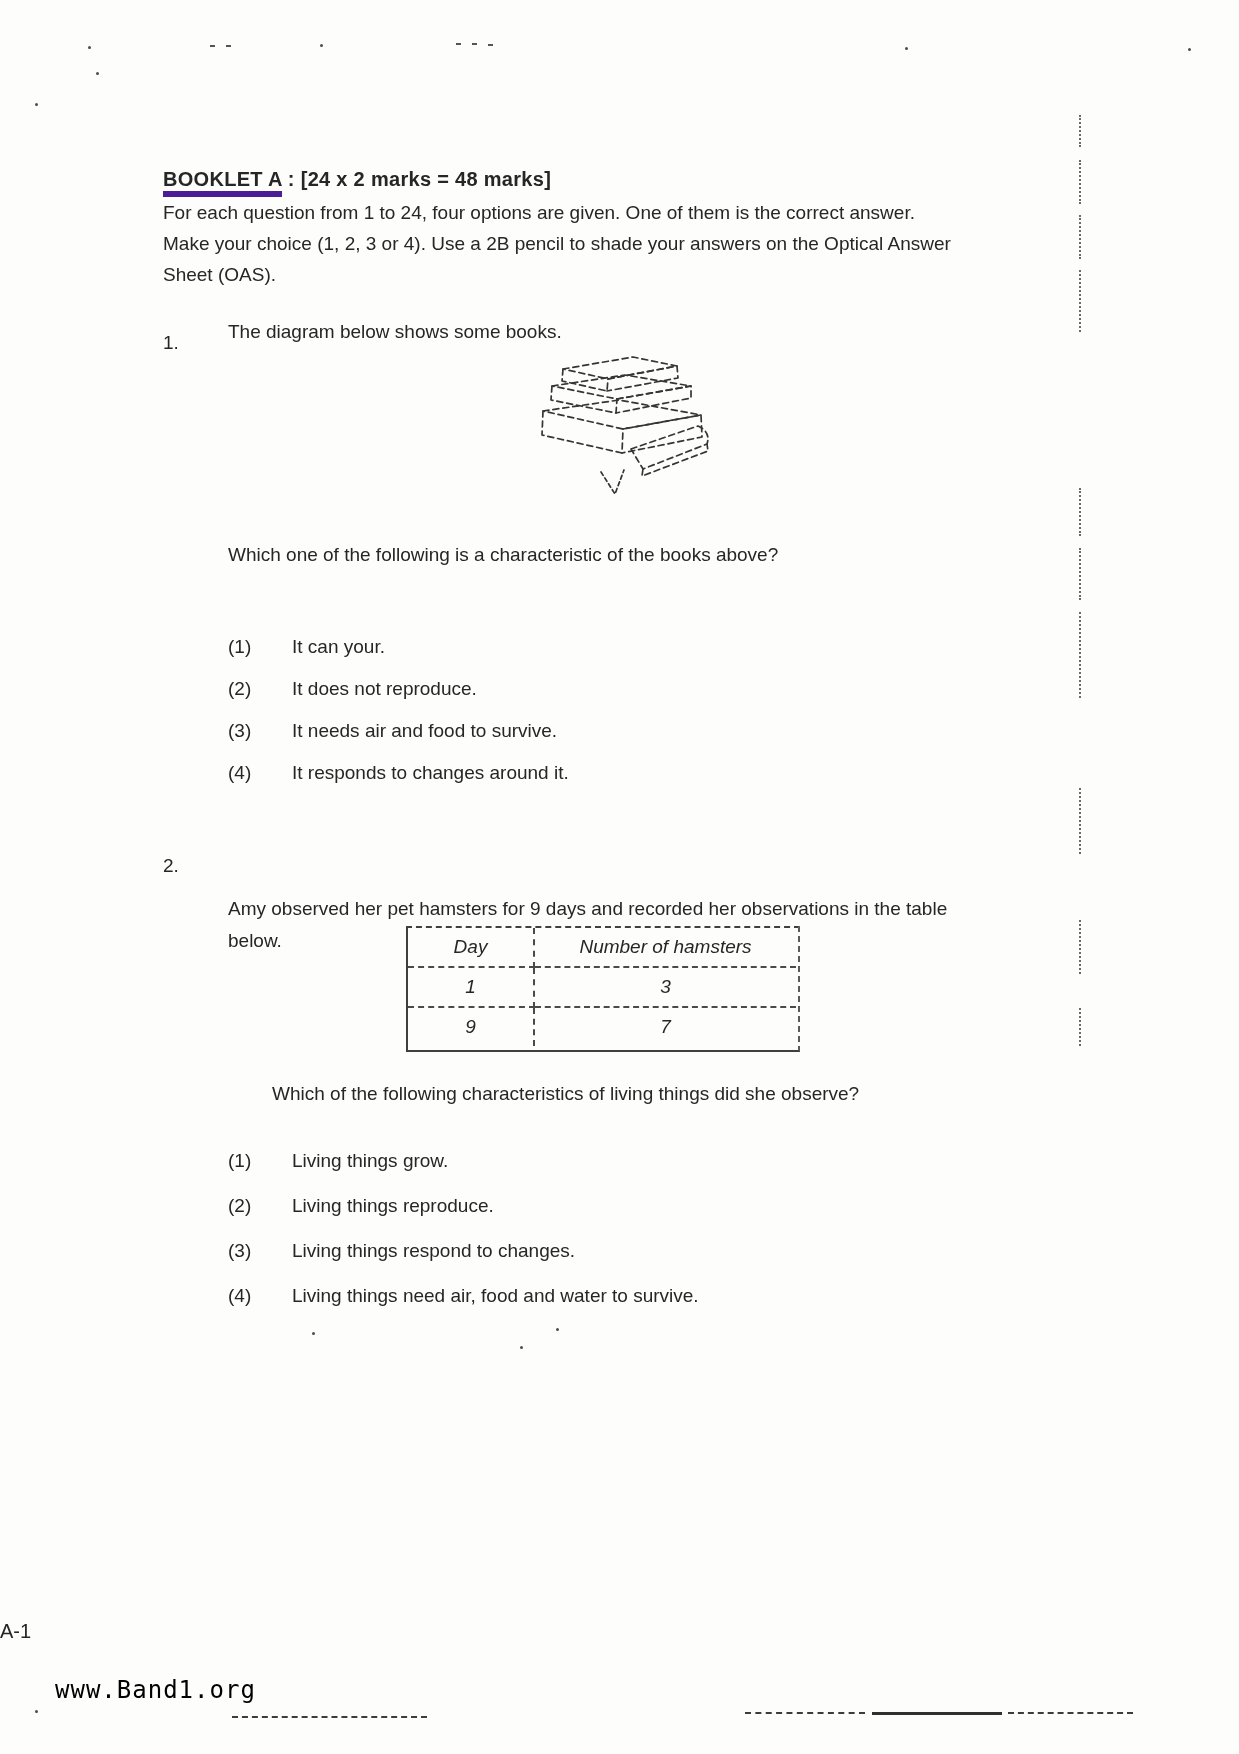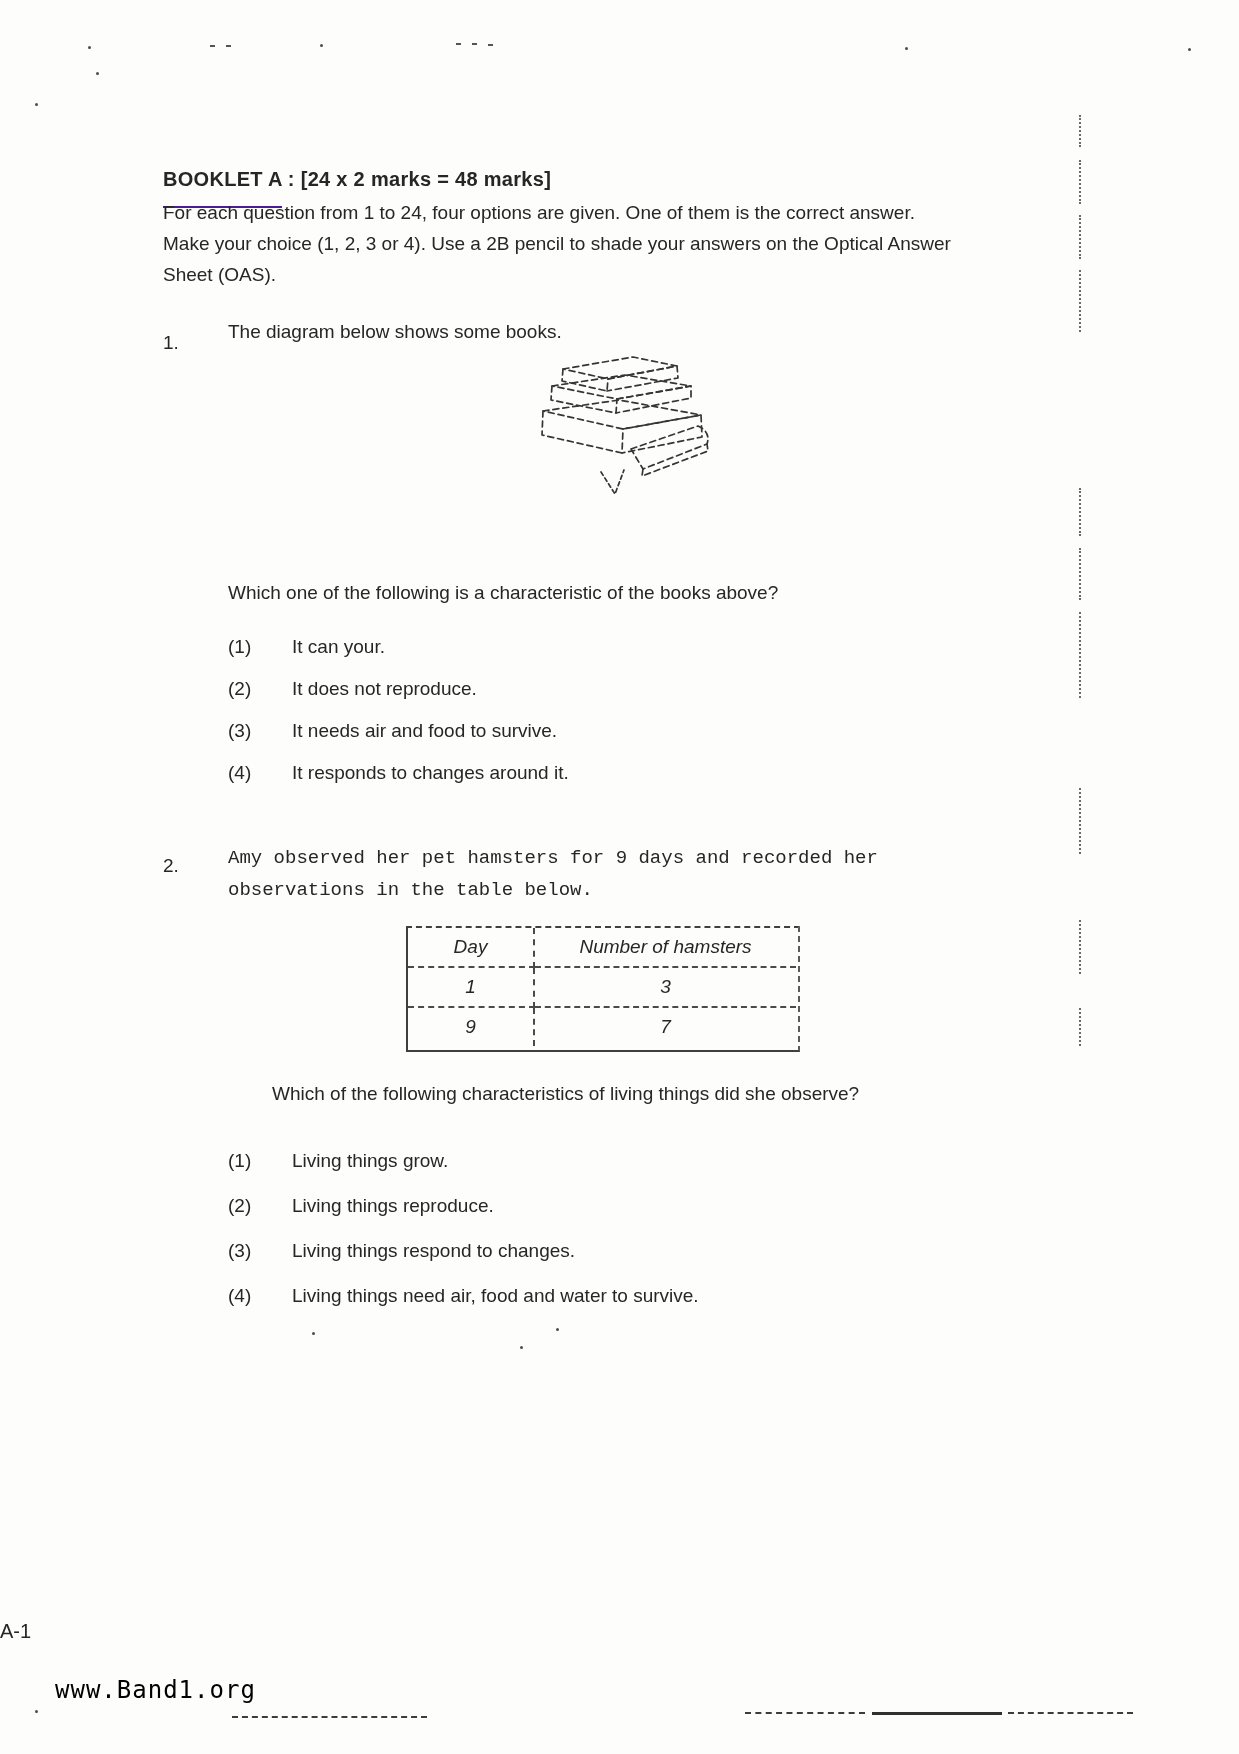"BOOKLET A" .title-underline { border-bottom: 2px solid #4c1d95 -> 6px solid #4c1d95; padding-bottom: 16px -> 1px }
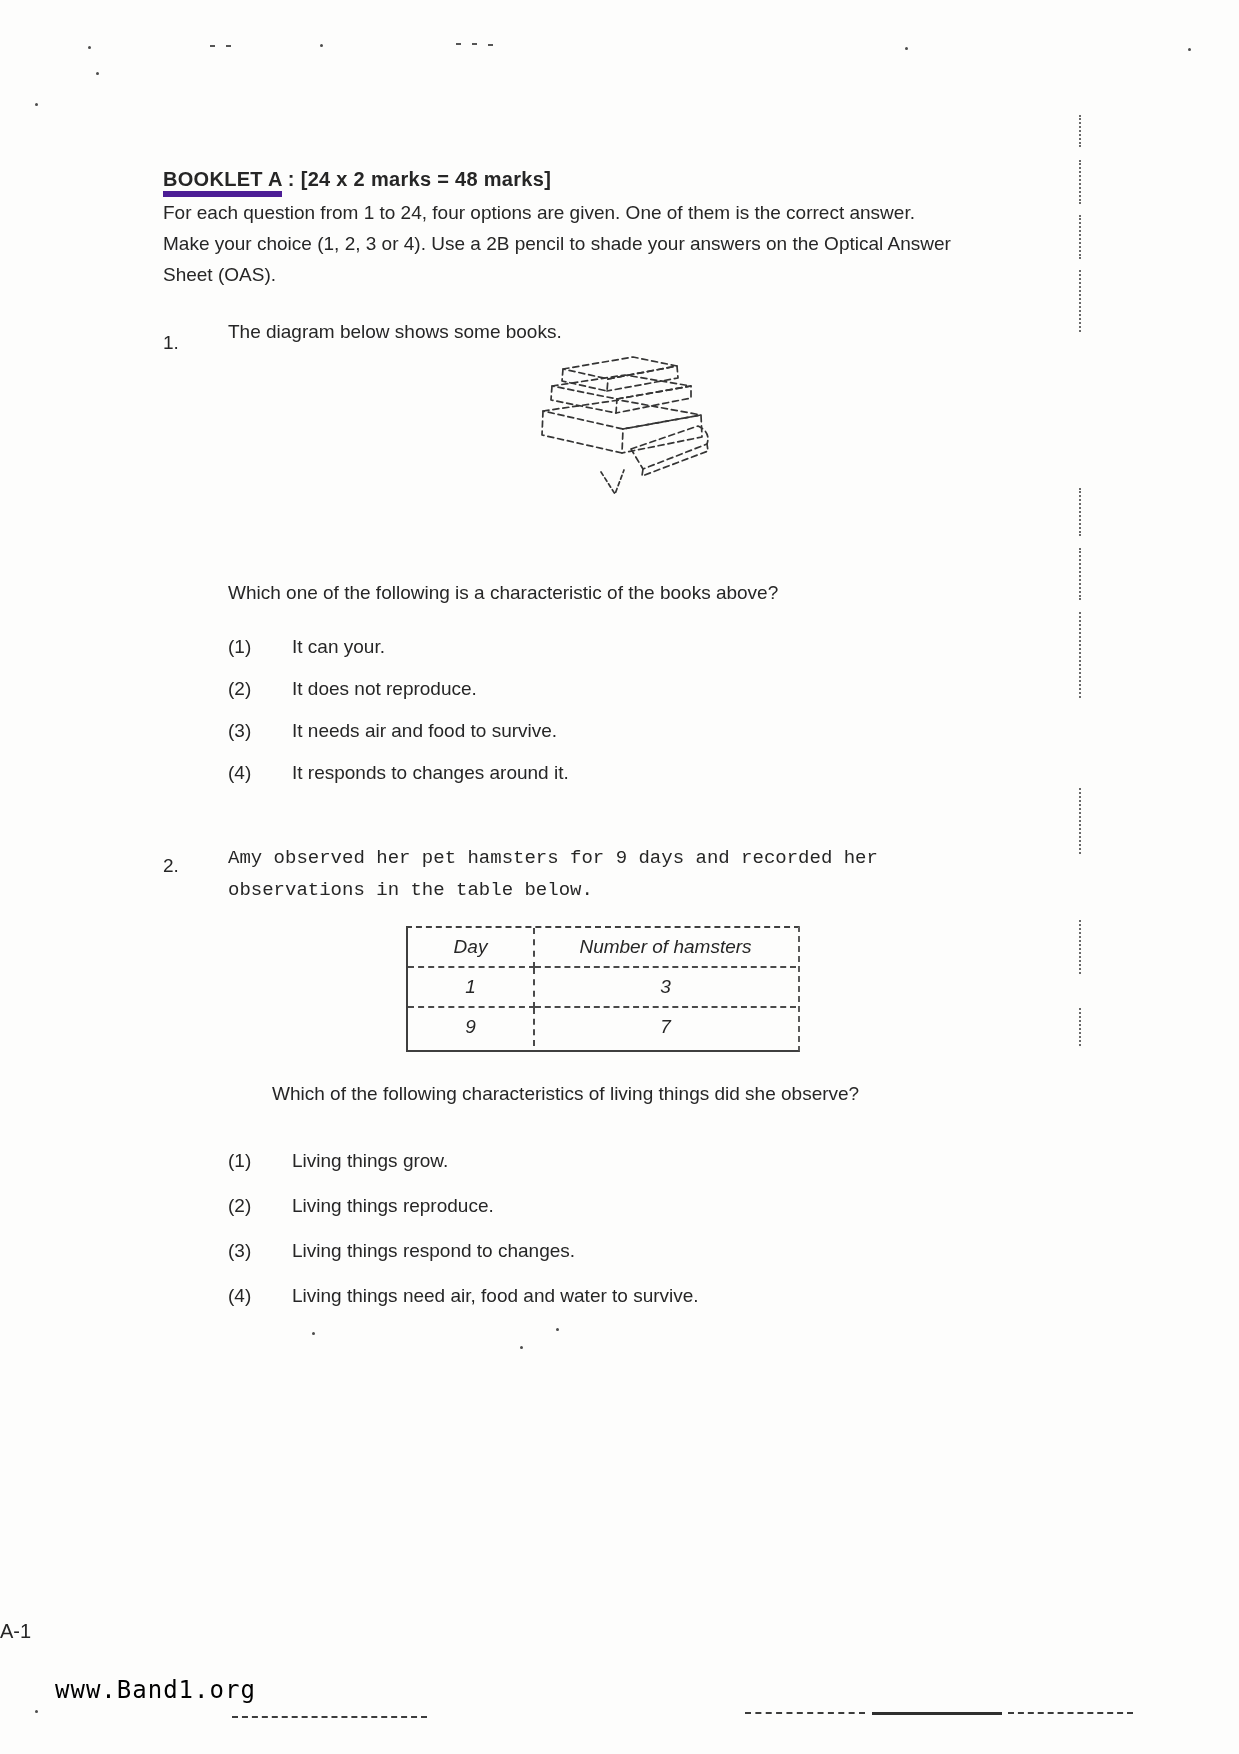"Which one of the following" div.prompt { top: 582px -> 544px }
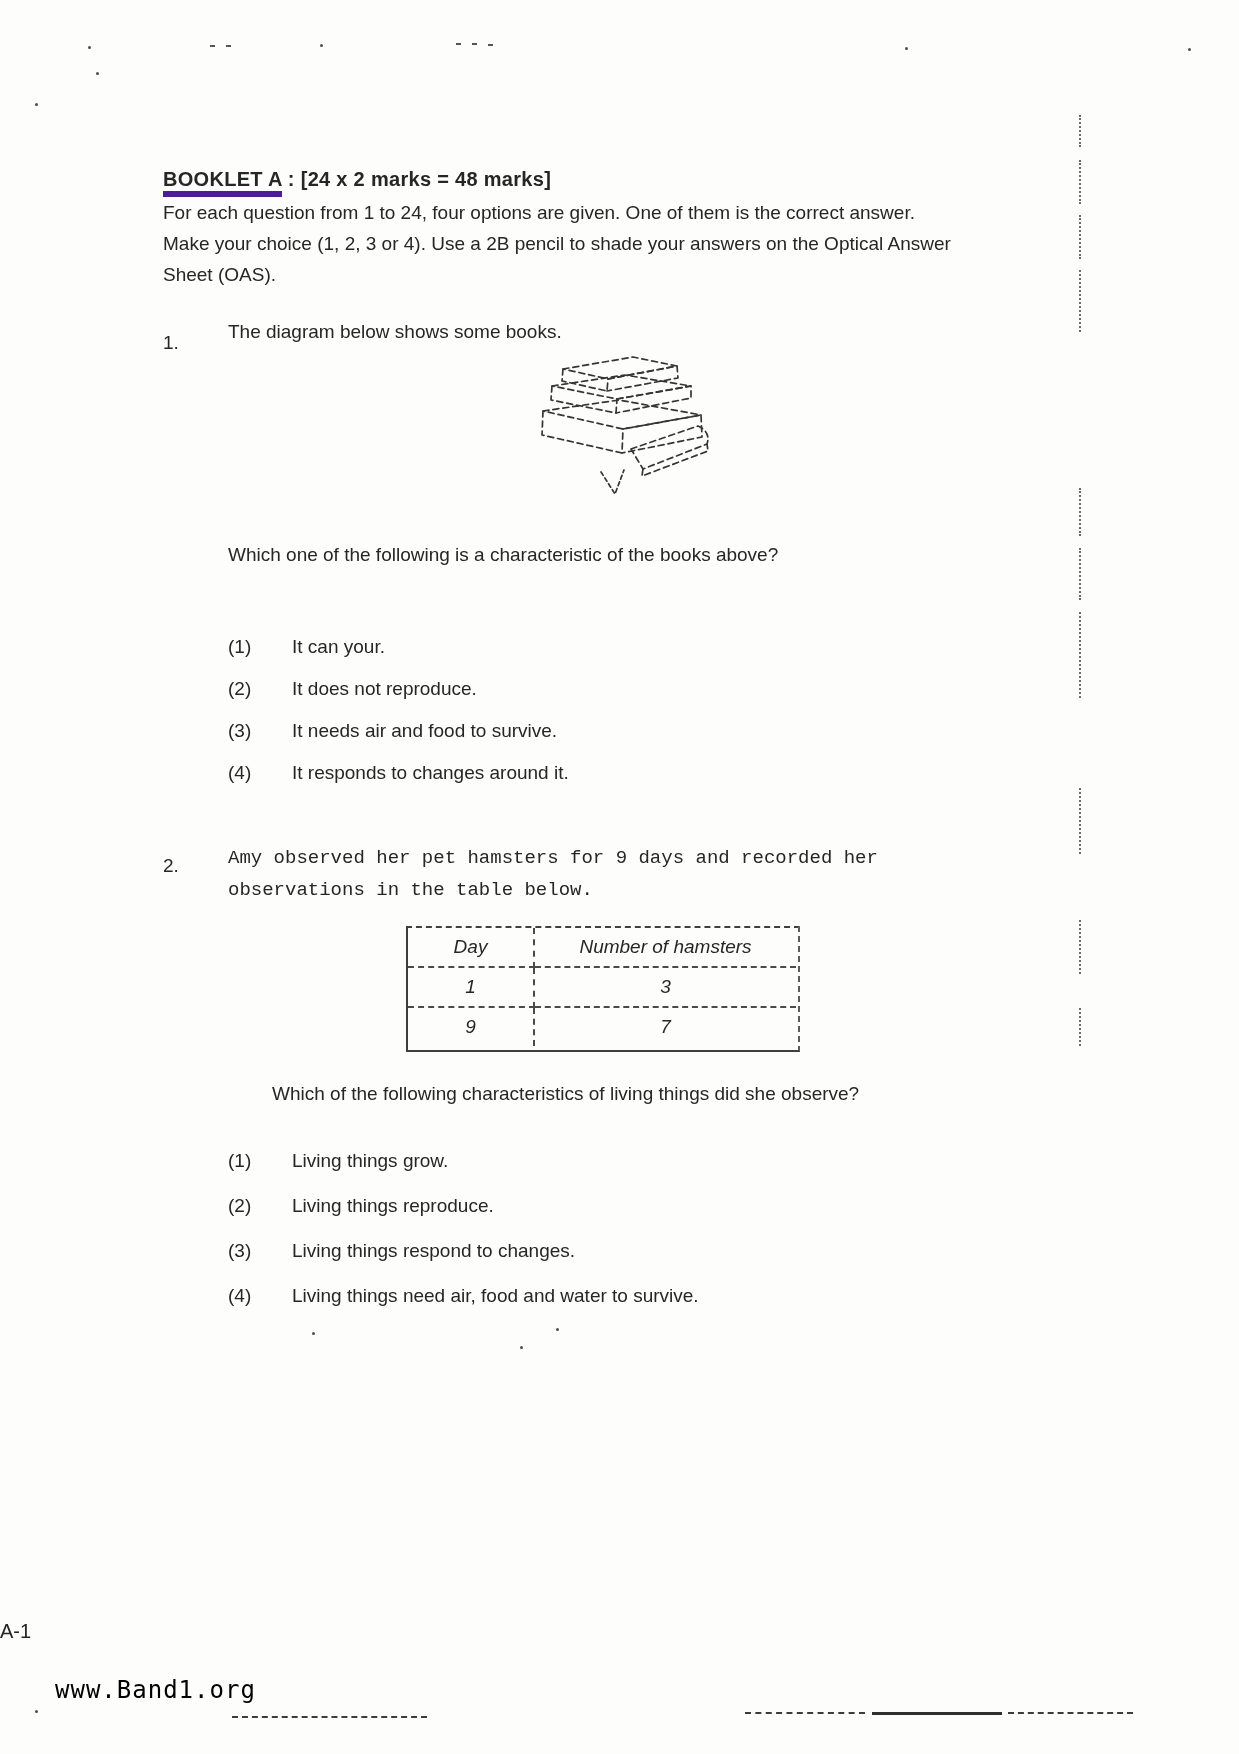"Amy observed her pet hamsters" div.qstem { font-family: Liberation Mono, monospace -> none; top: 842px -> 893px }
